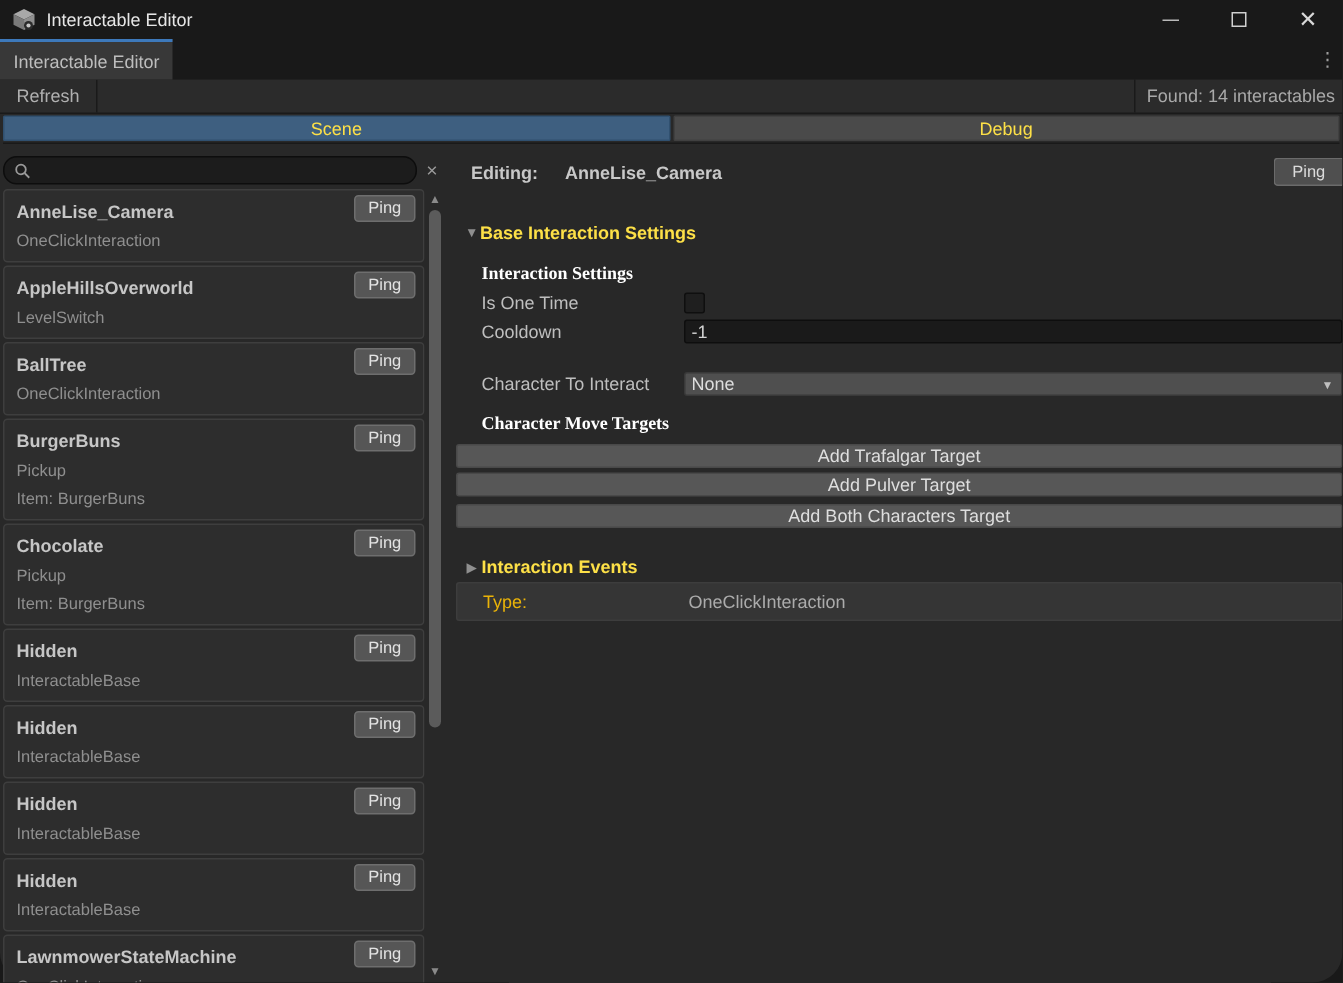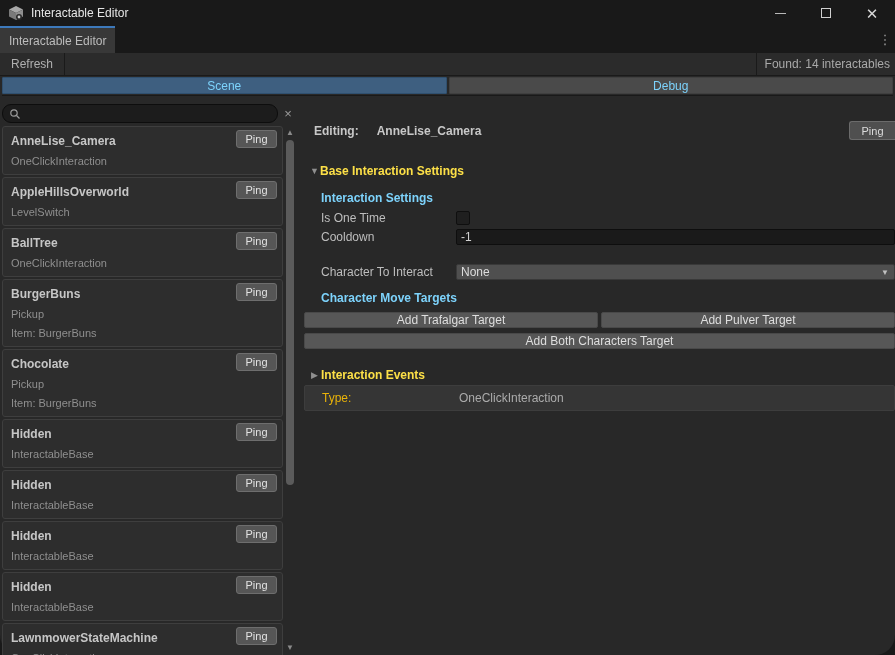"Scene" .mode-tab { color: #7dd3fc -> #fde047 }
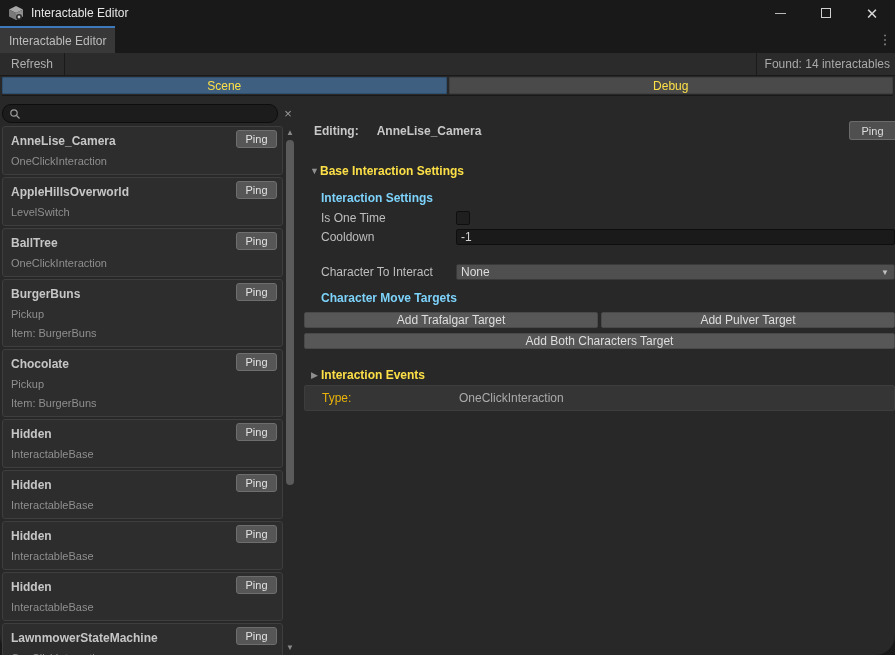"Editing:" .right-panel { padding-top: 25px -> 9px }
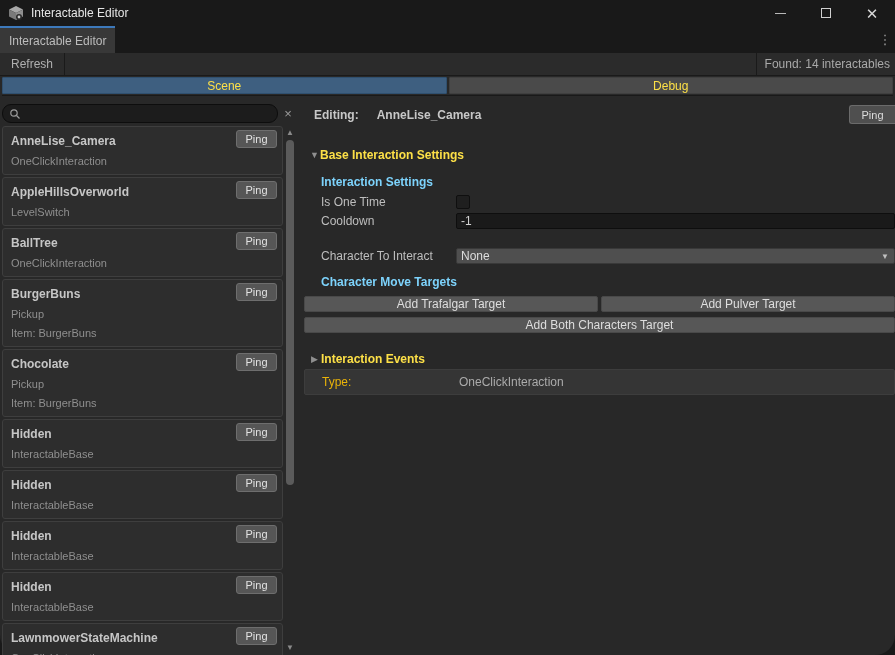"Interaction Settings" .section-header { color: #7dd3fc -> #ffffff; font-family: none -> Liberation Serif, serif }
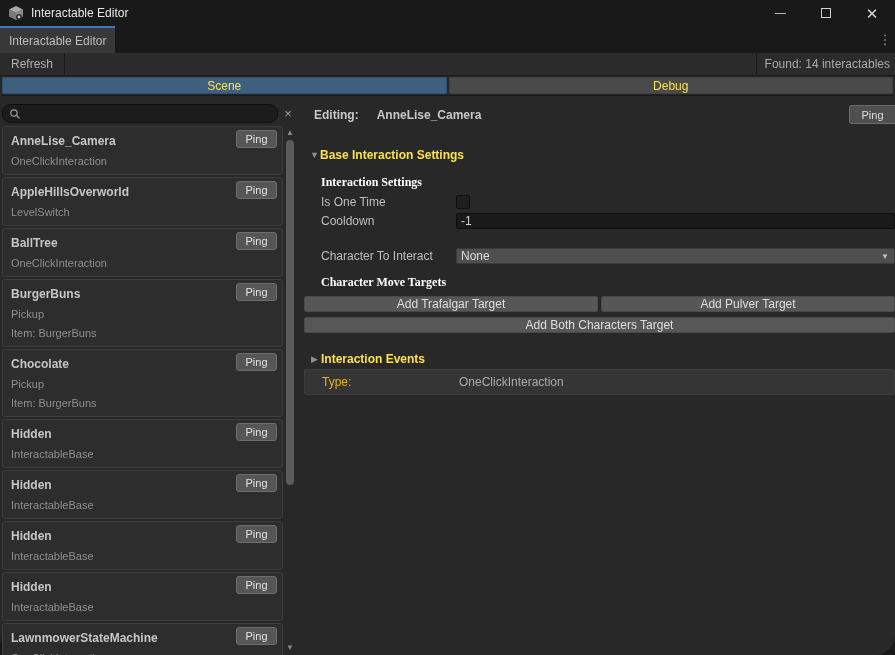"Add Trafalgar Target" .btn-row { flex-direction: none -> column }
